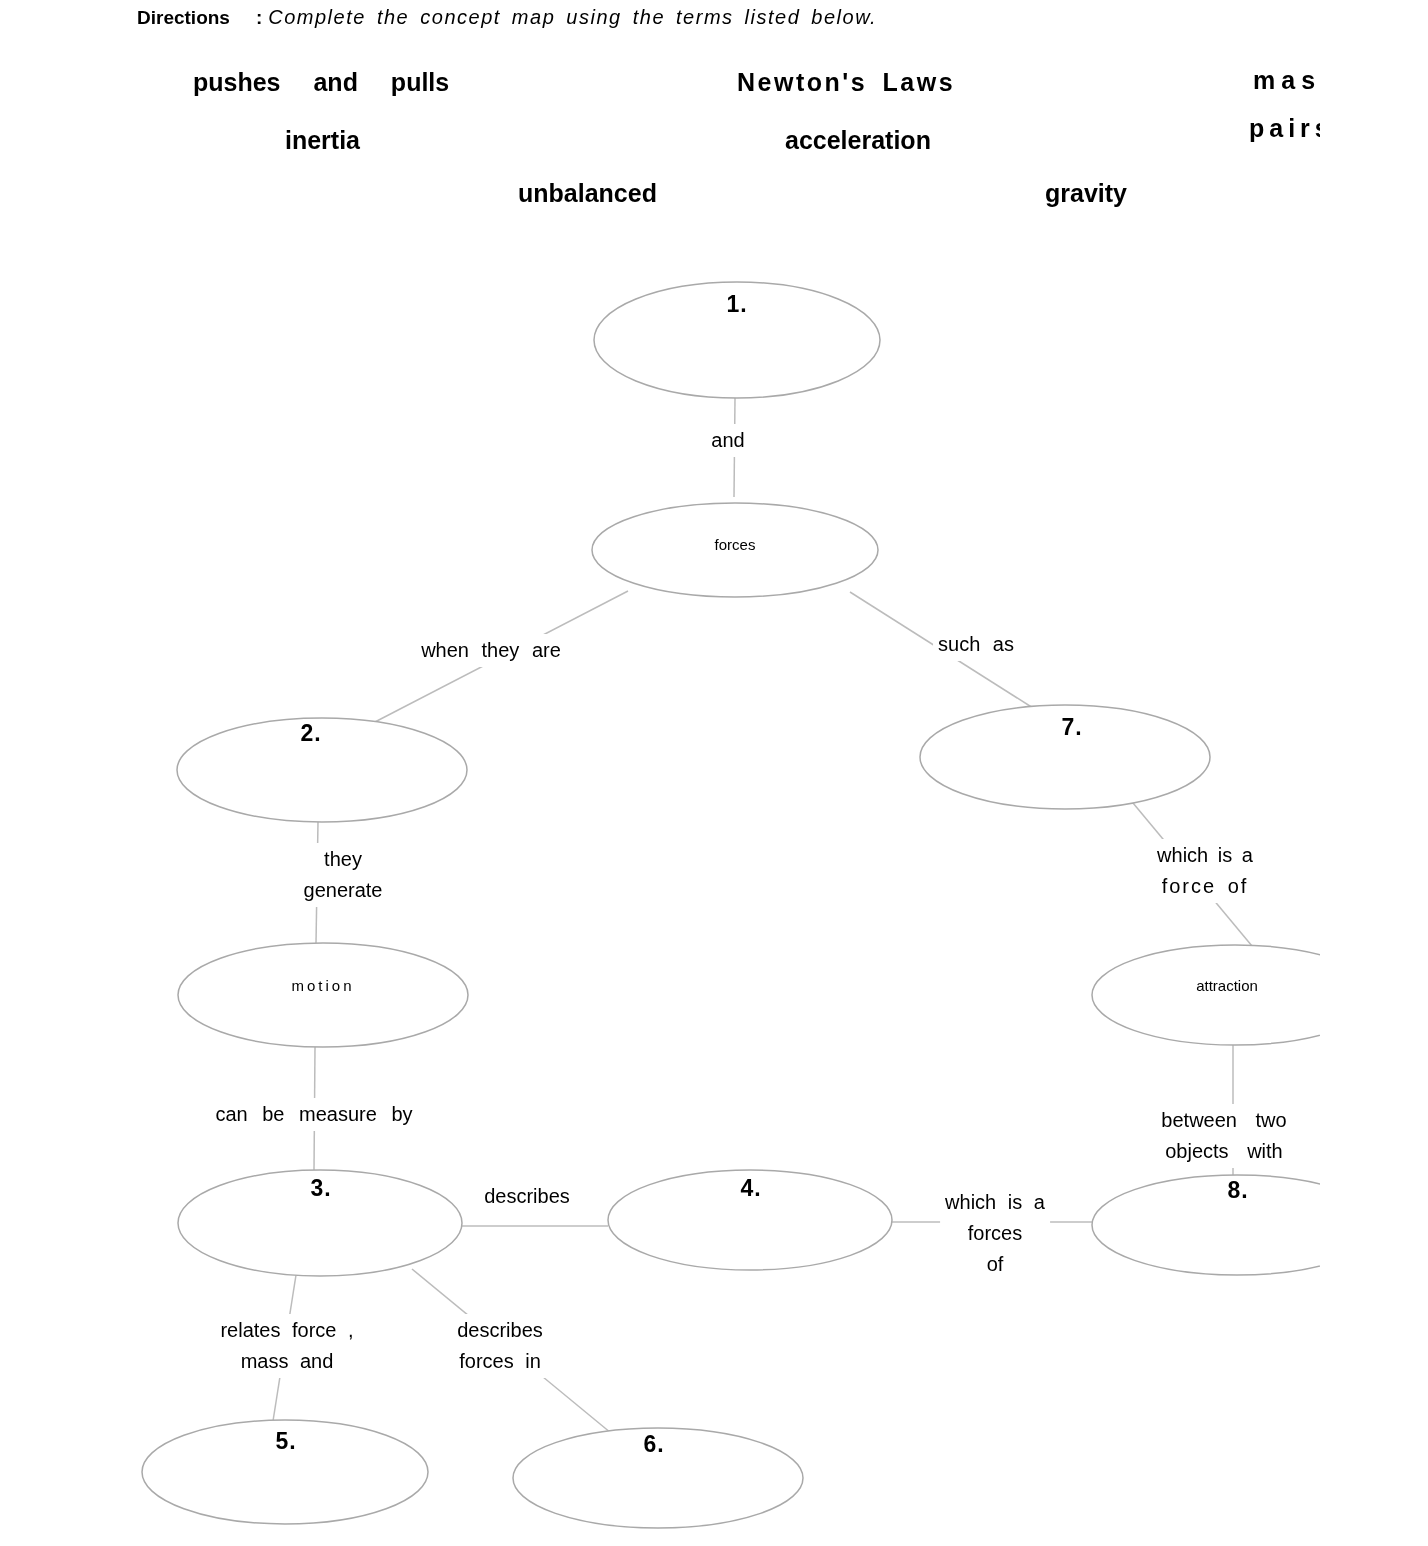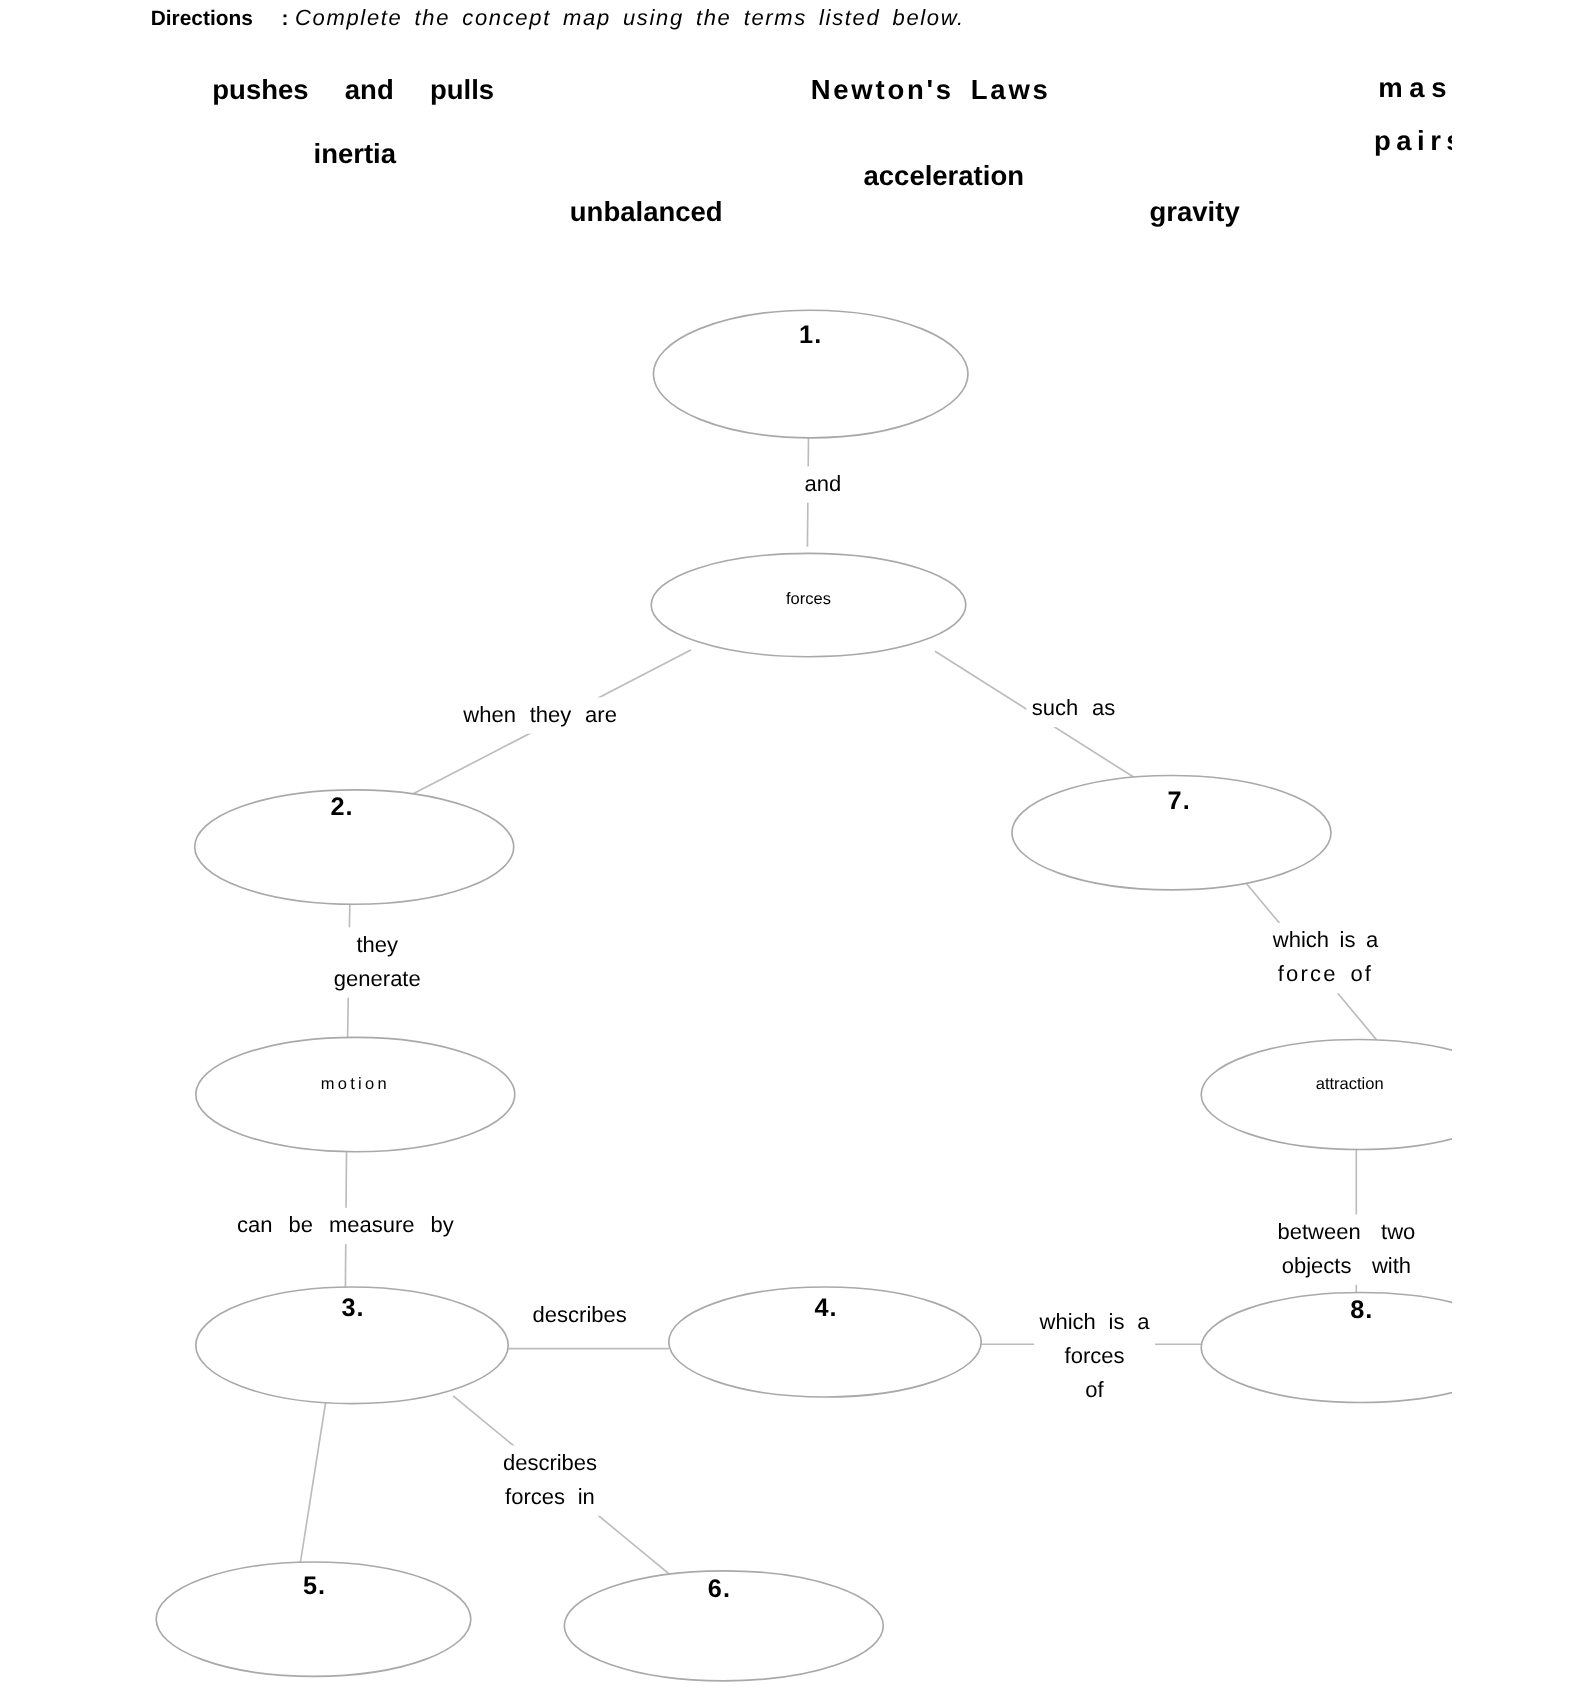"acceleration" .bank-accel { margin-top: 20px -> none }
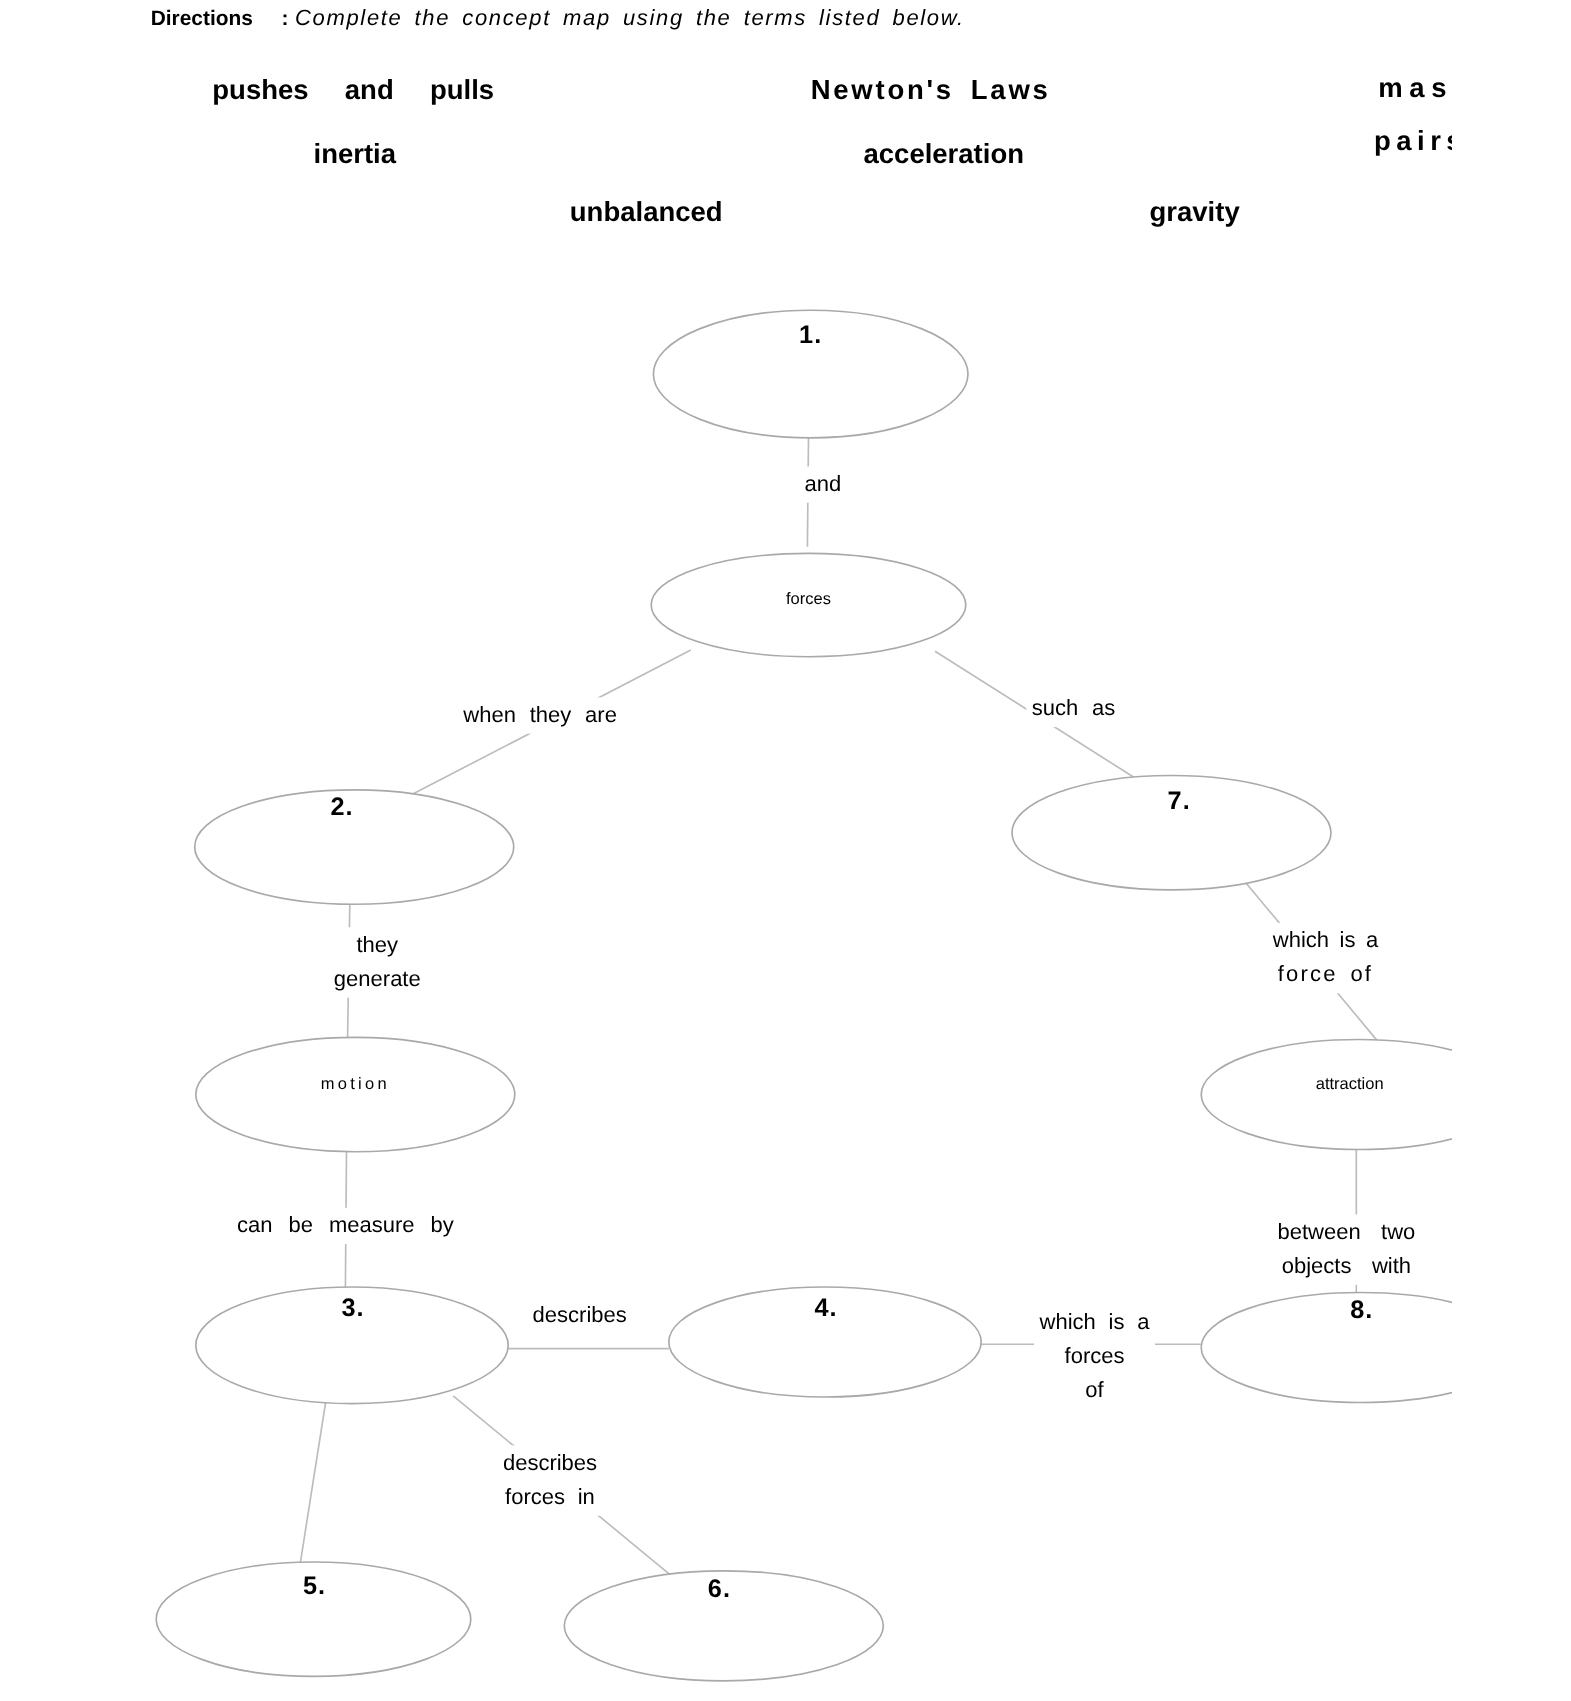"and" .pos-and { margin-left: 20px -> none }
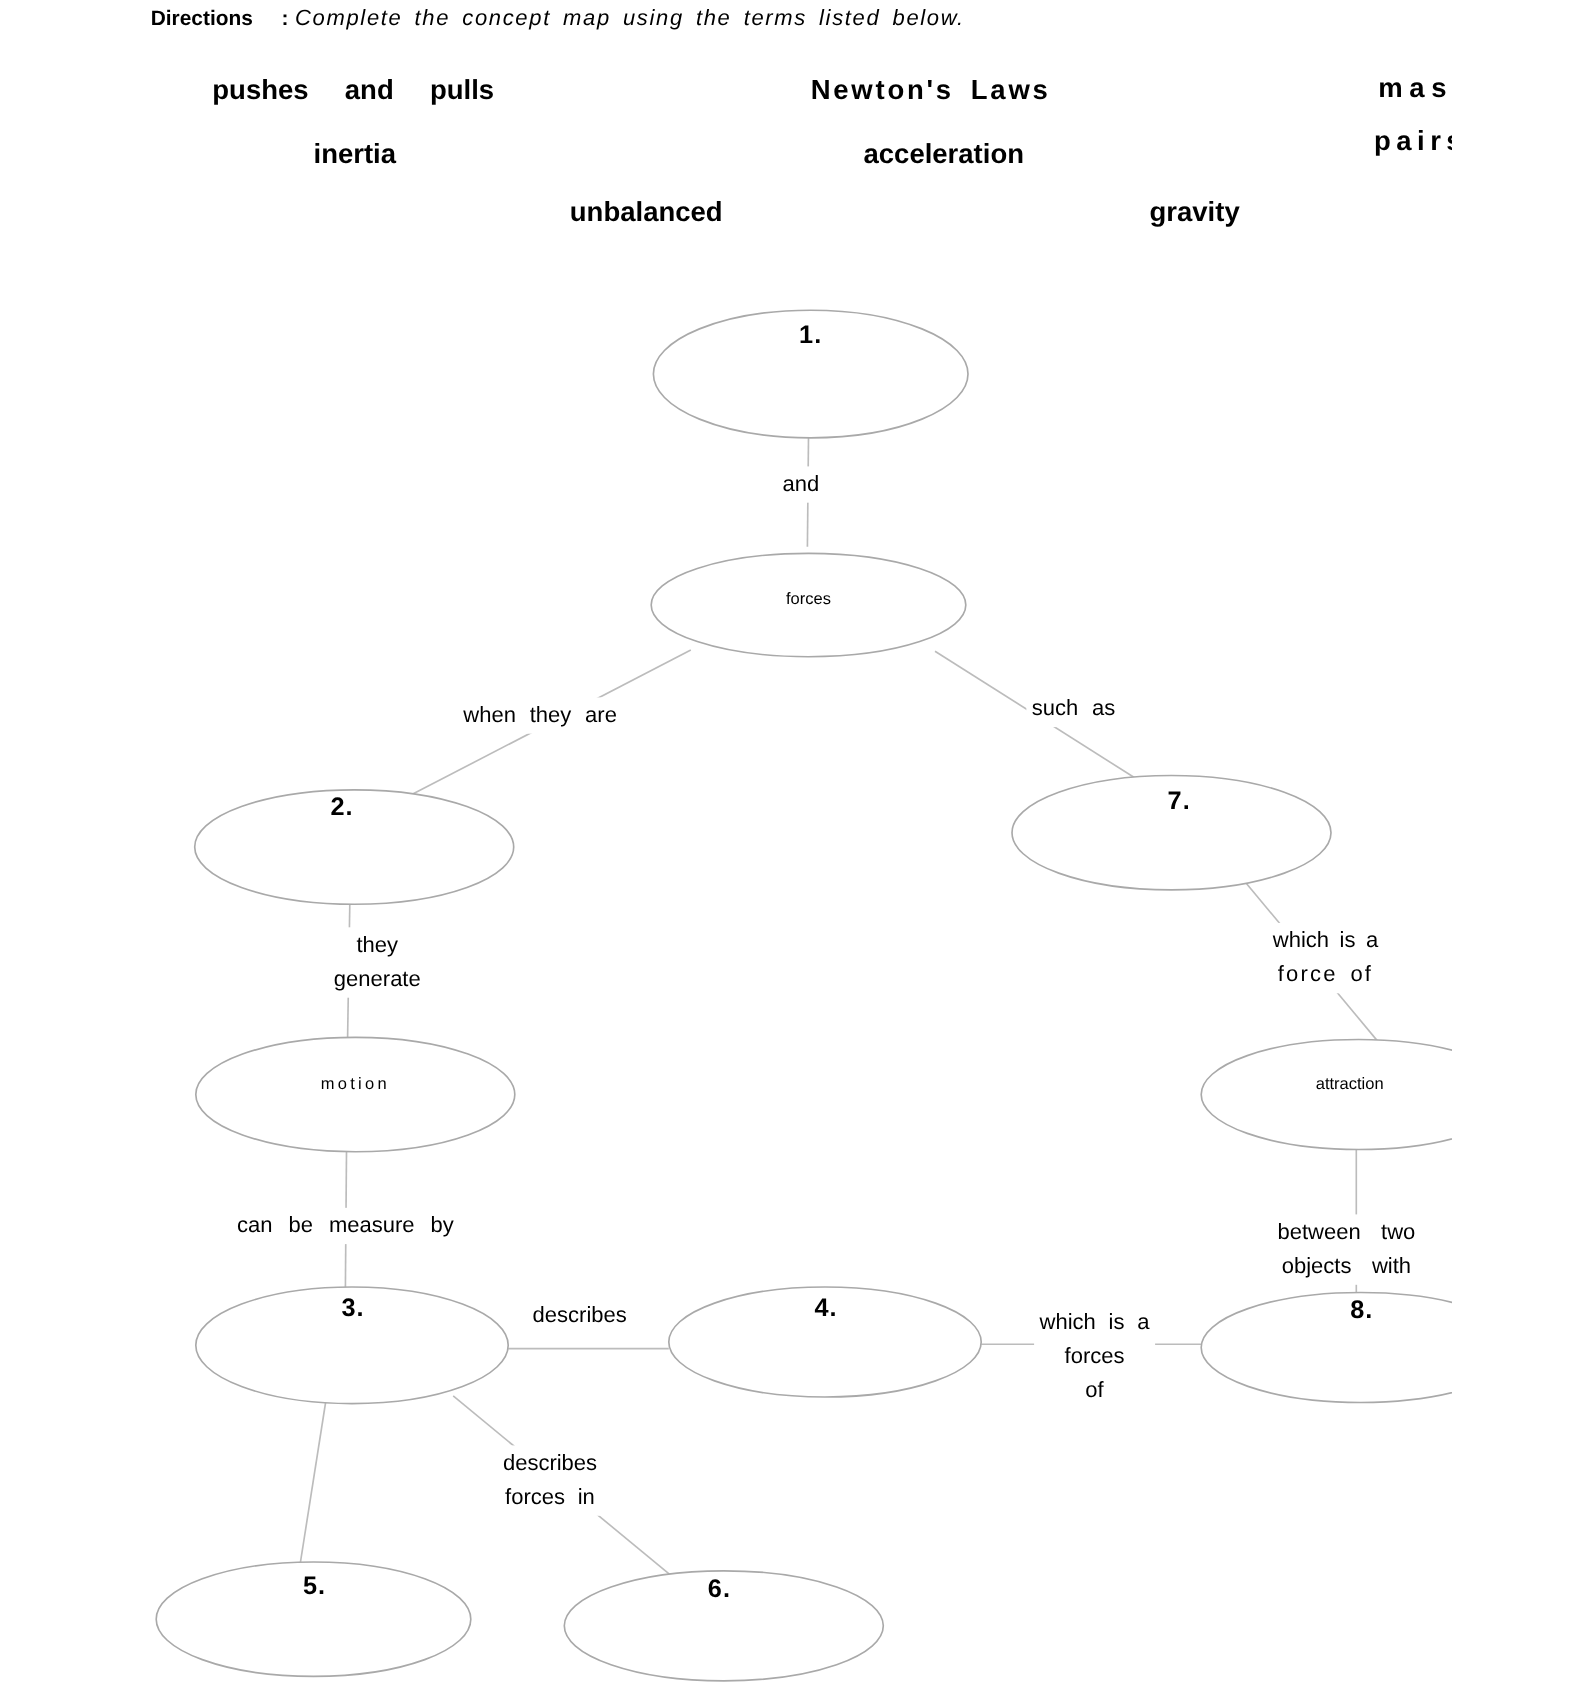"relates force ," div.lbl { html: none -> <div> <div>relates force ,</div> <div>mass and</div> </div> }
